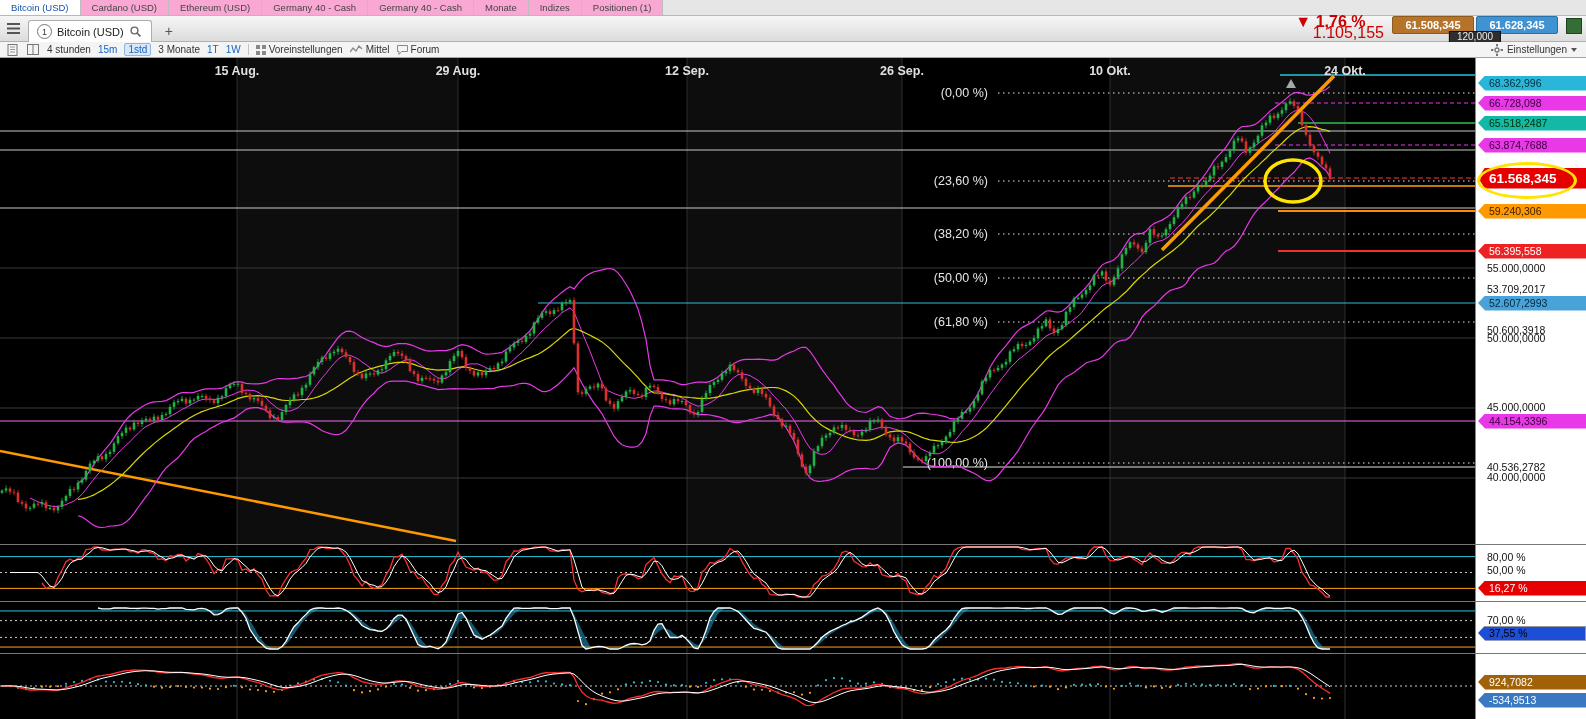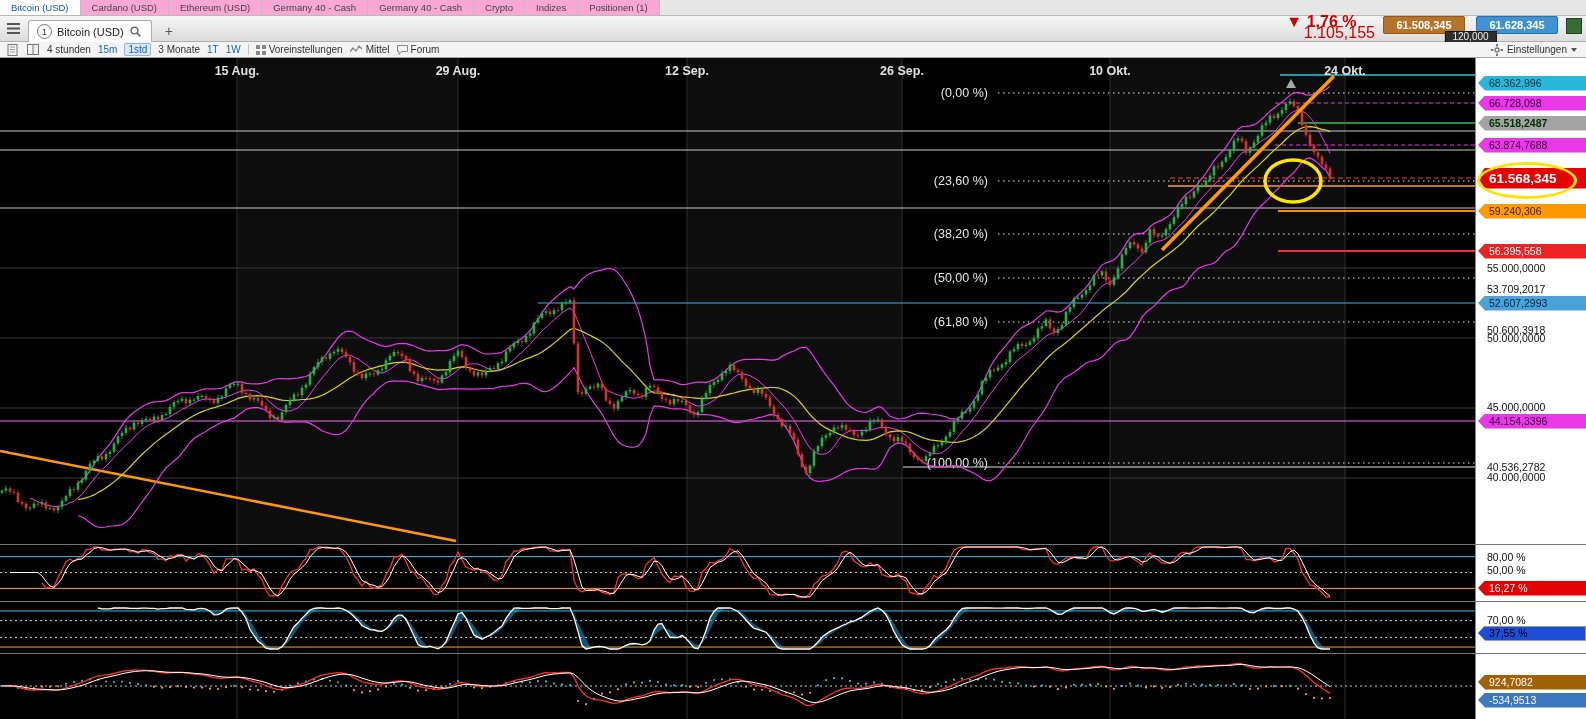"Crypto" div.wtab { text: Crypto -> Monate }
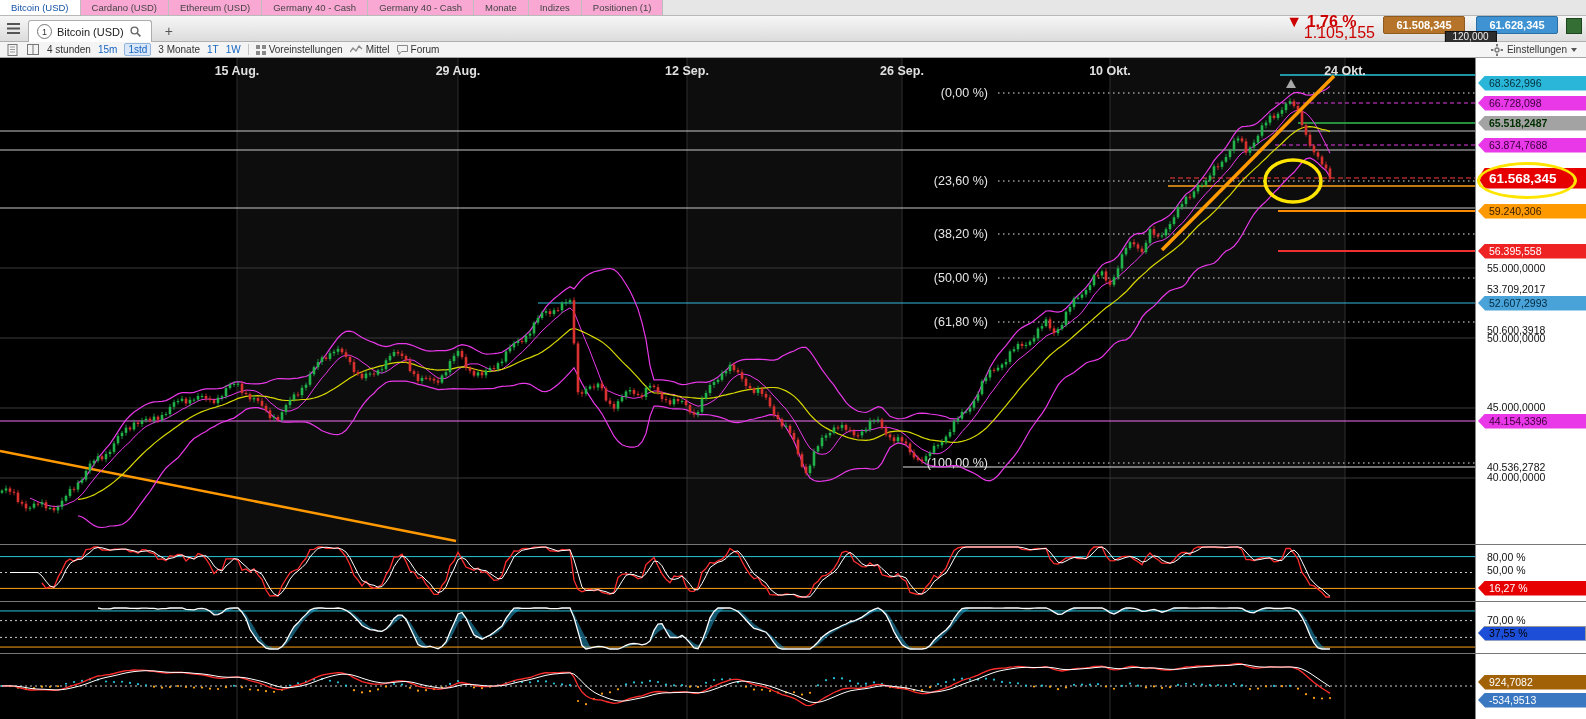"61.508,345" .quote-wrap { gap: 11px -> 2px }
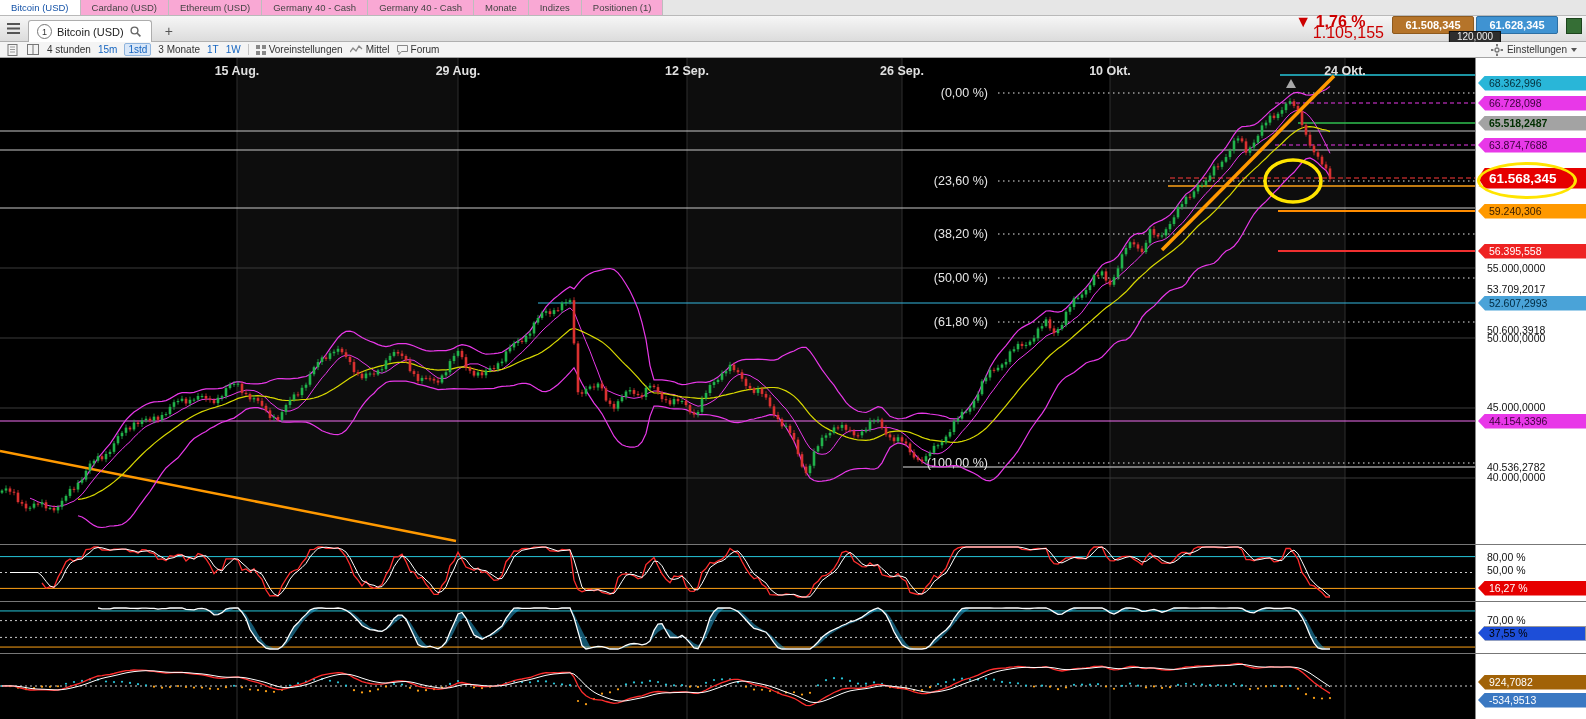"65.518,2487" div.axlabel { background: #a3a3a3 -> #14b8a6; font-weight: bold -> none }
